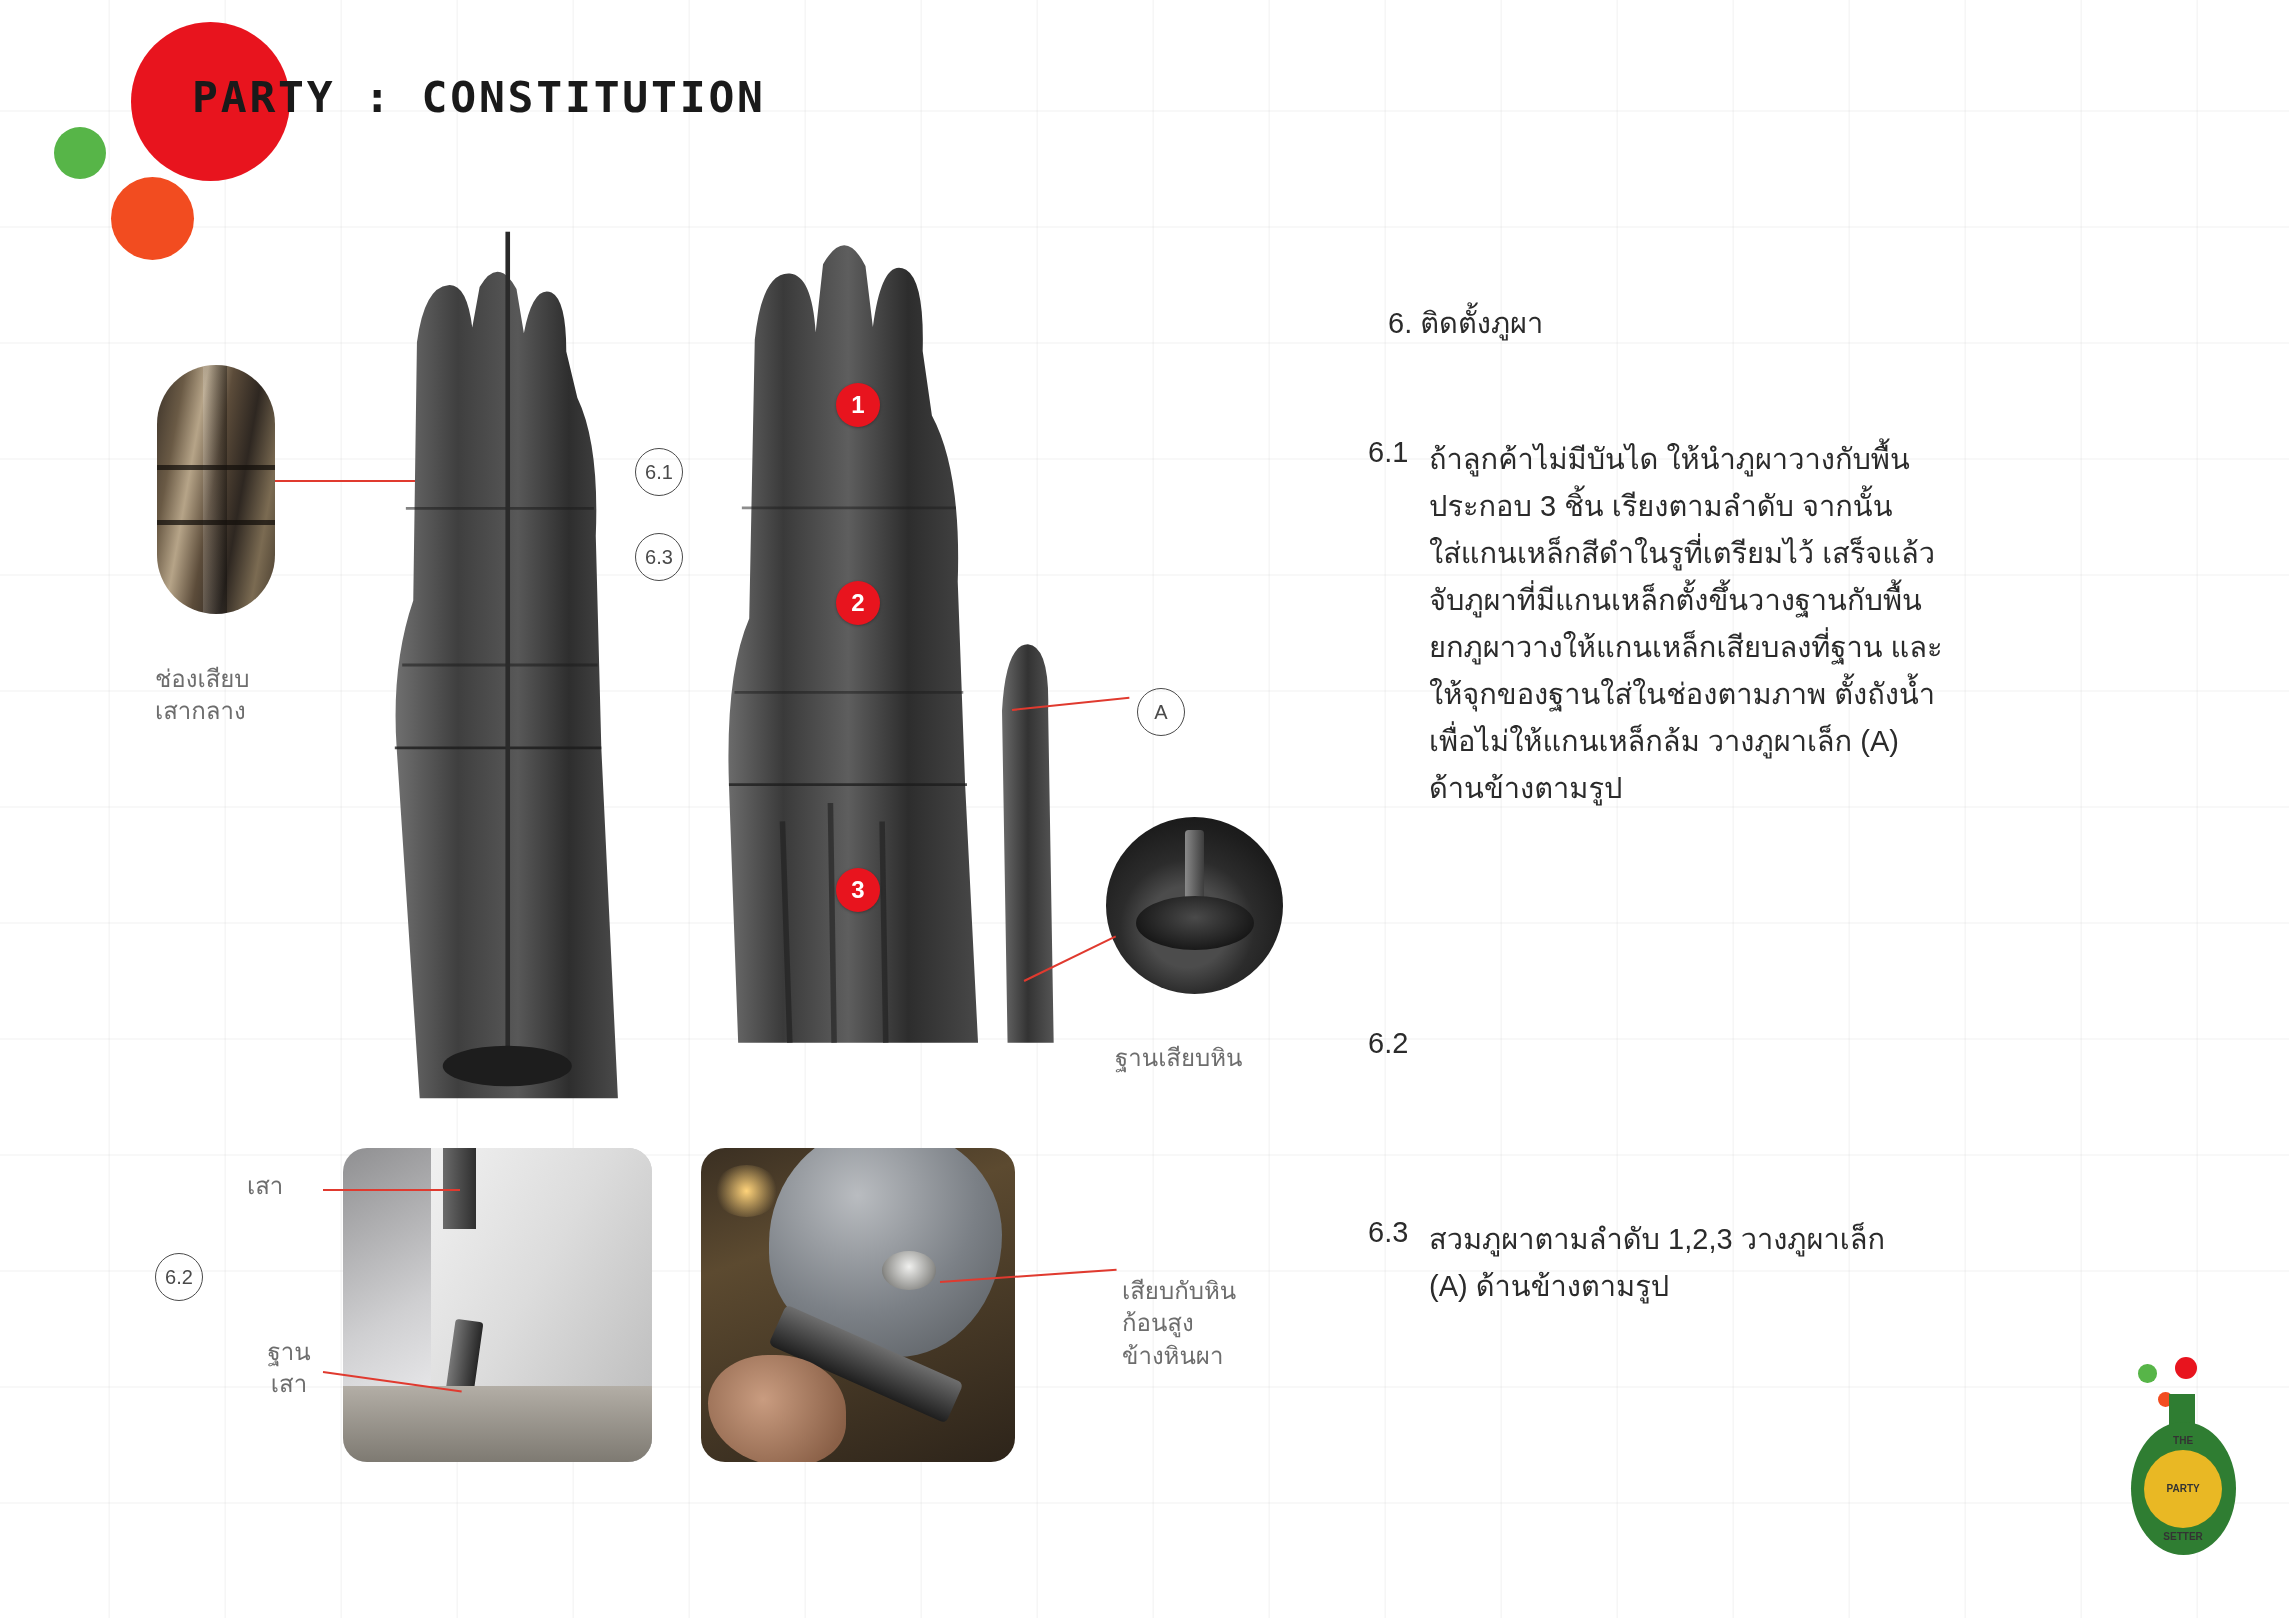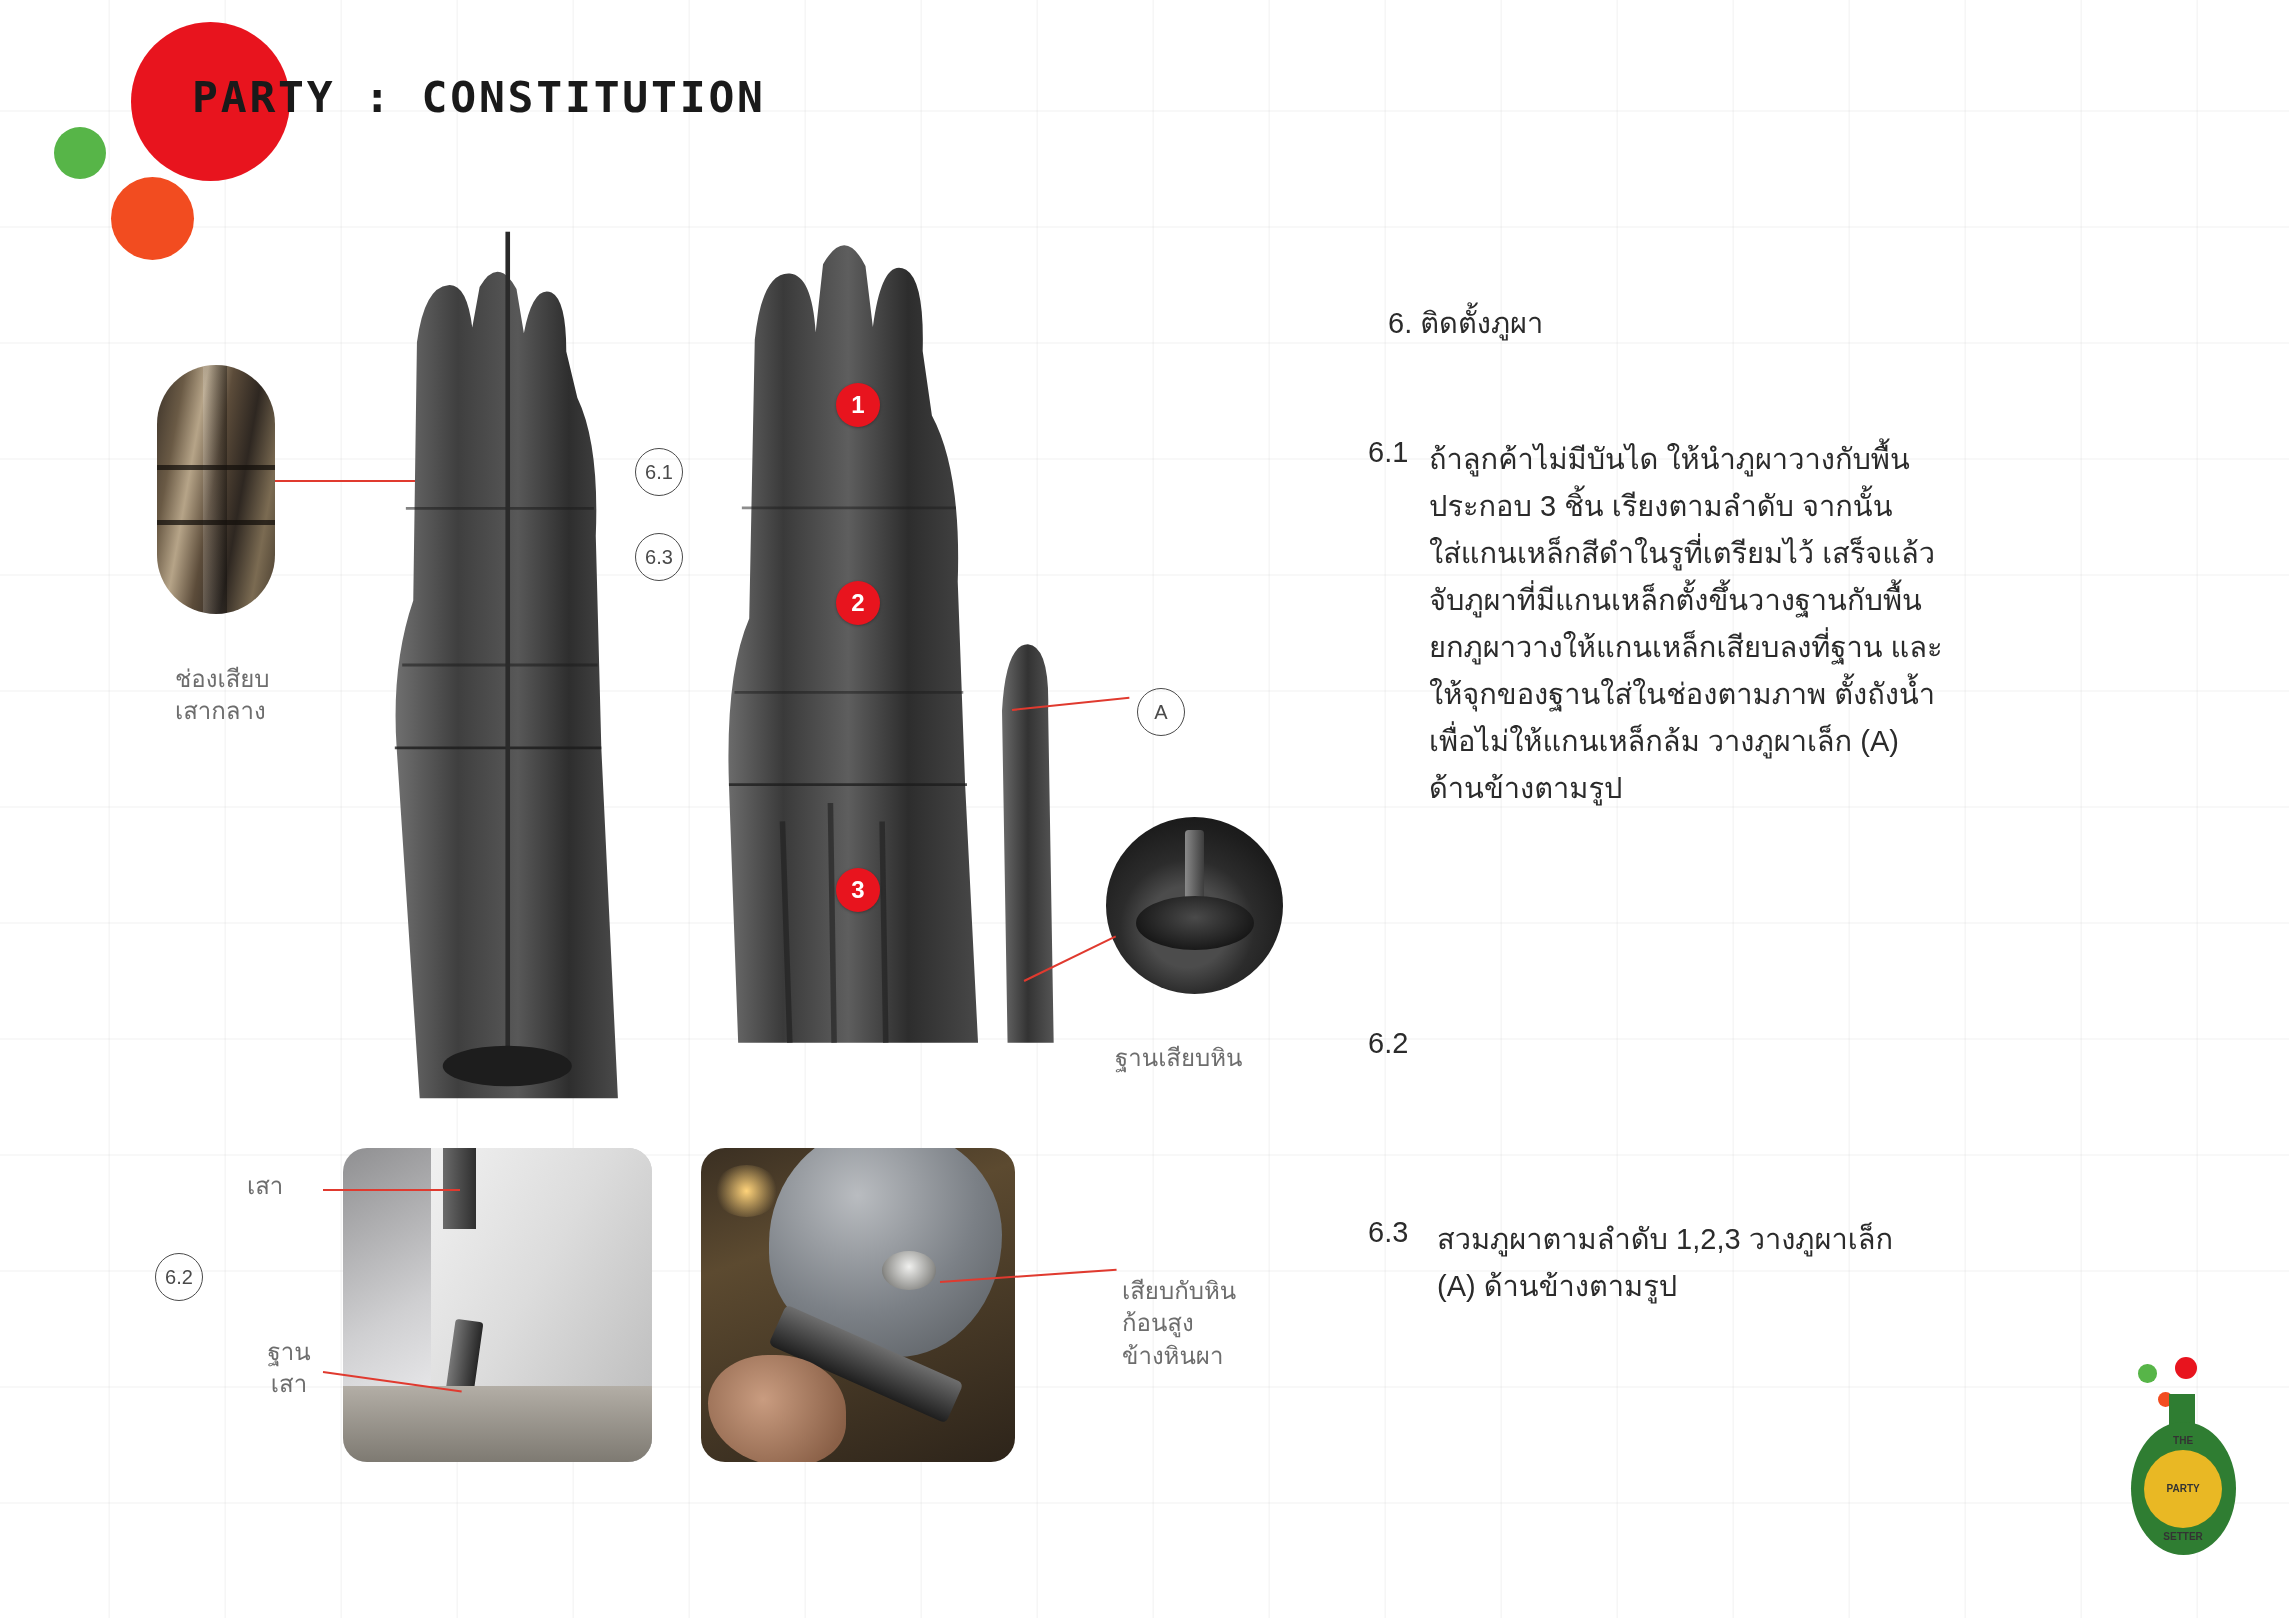"ช่องเสียบ" div.cap { margin-left: 20px -> none }
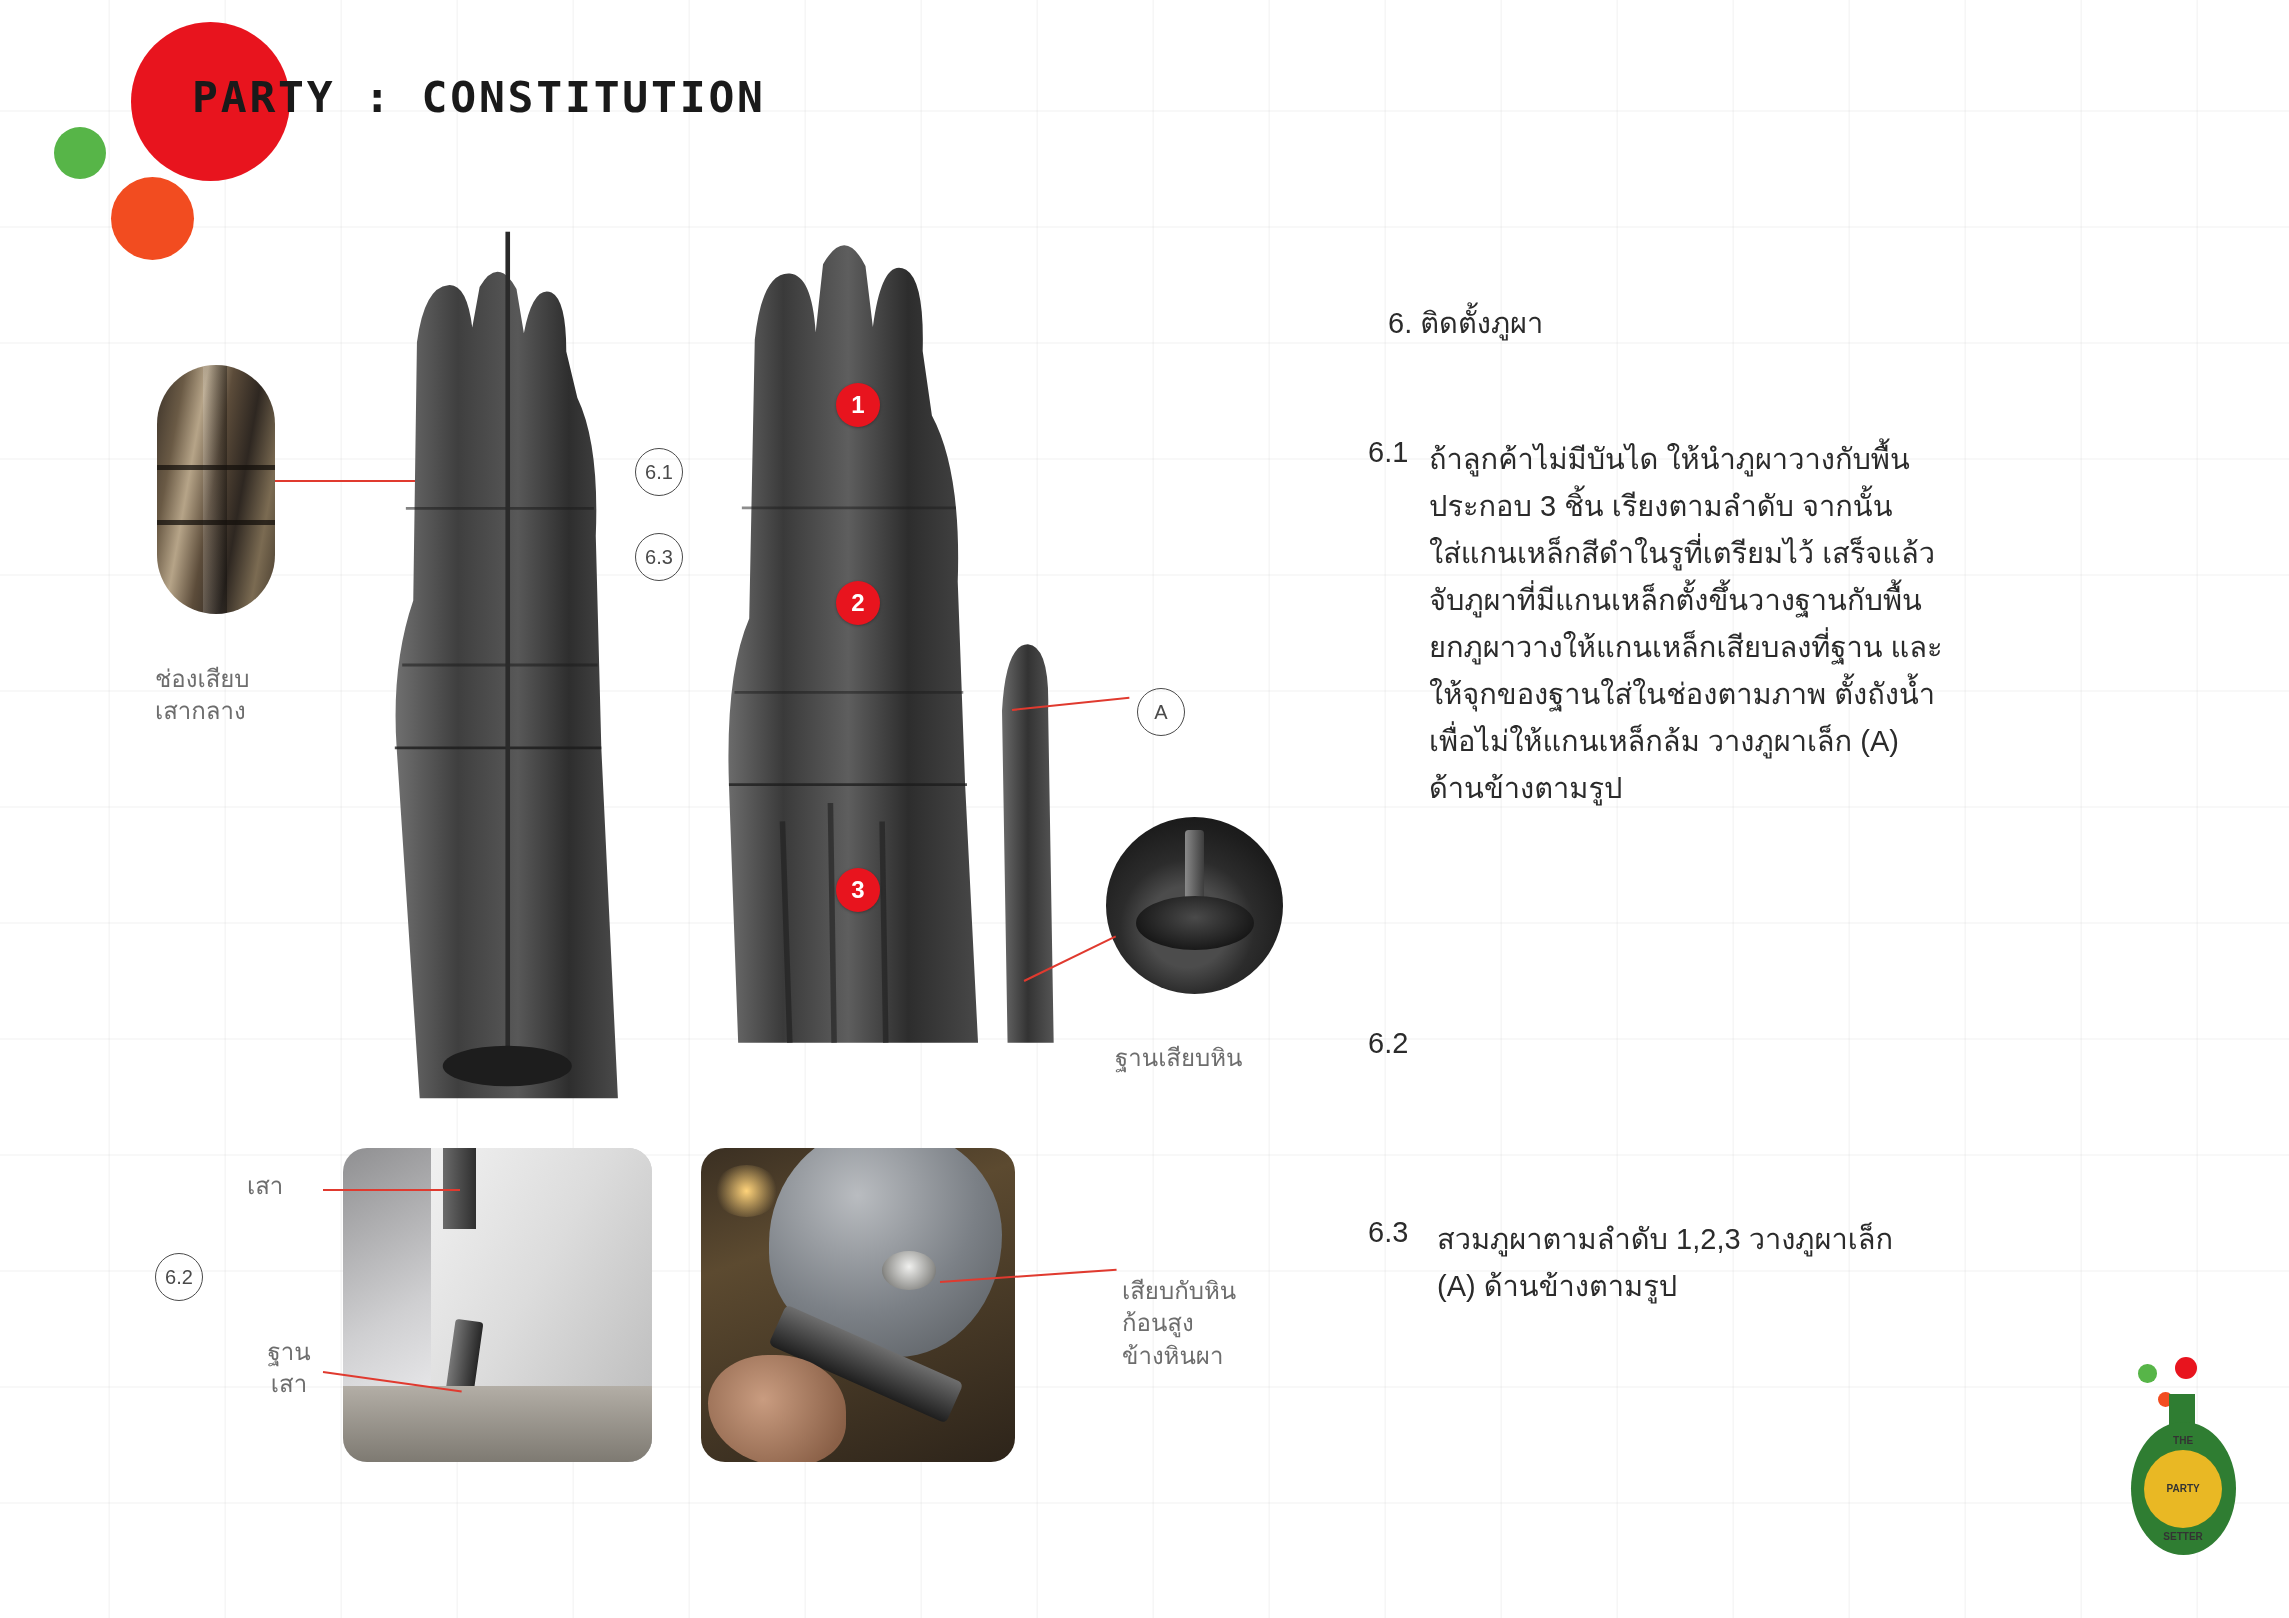"สวมภูผาตามลำดับ 1,2,3 วางภูผาเล็ก" div.rtext { margin-left: 8px -> none }
